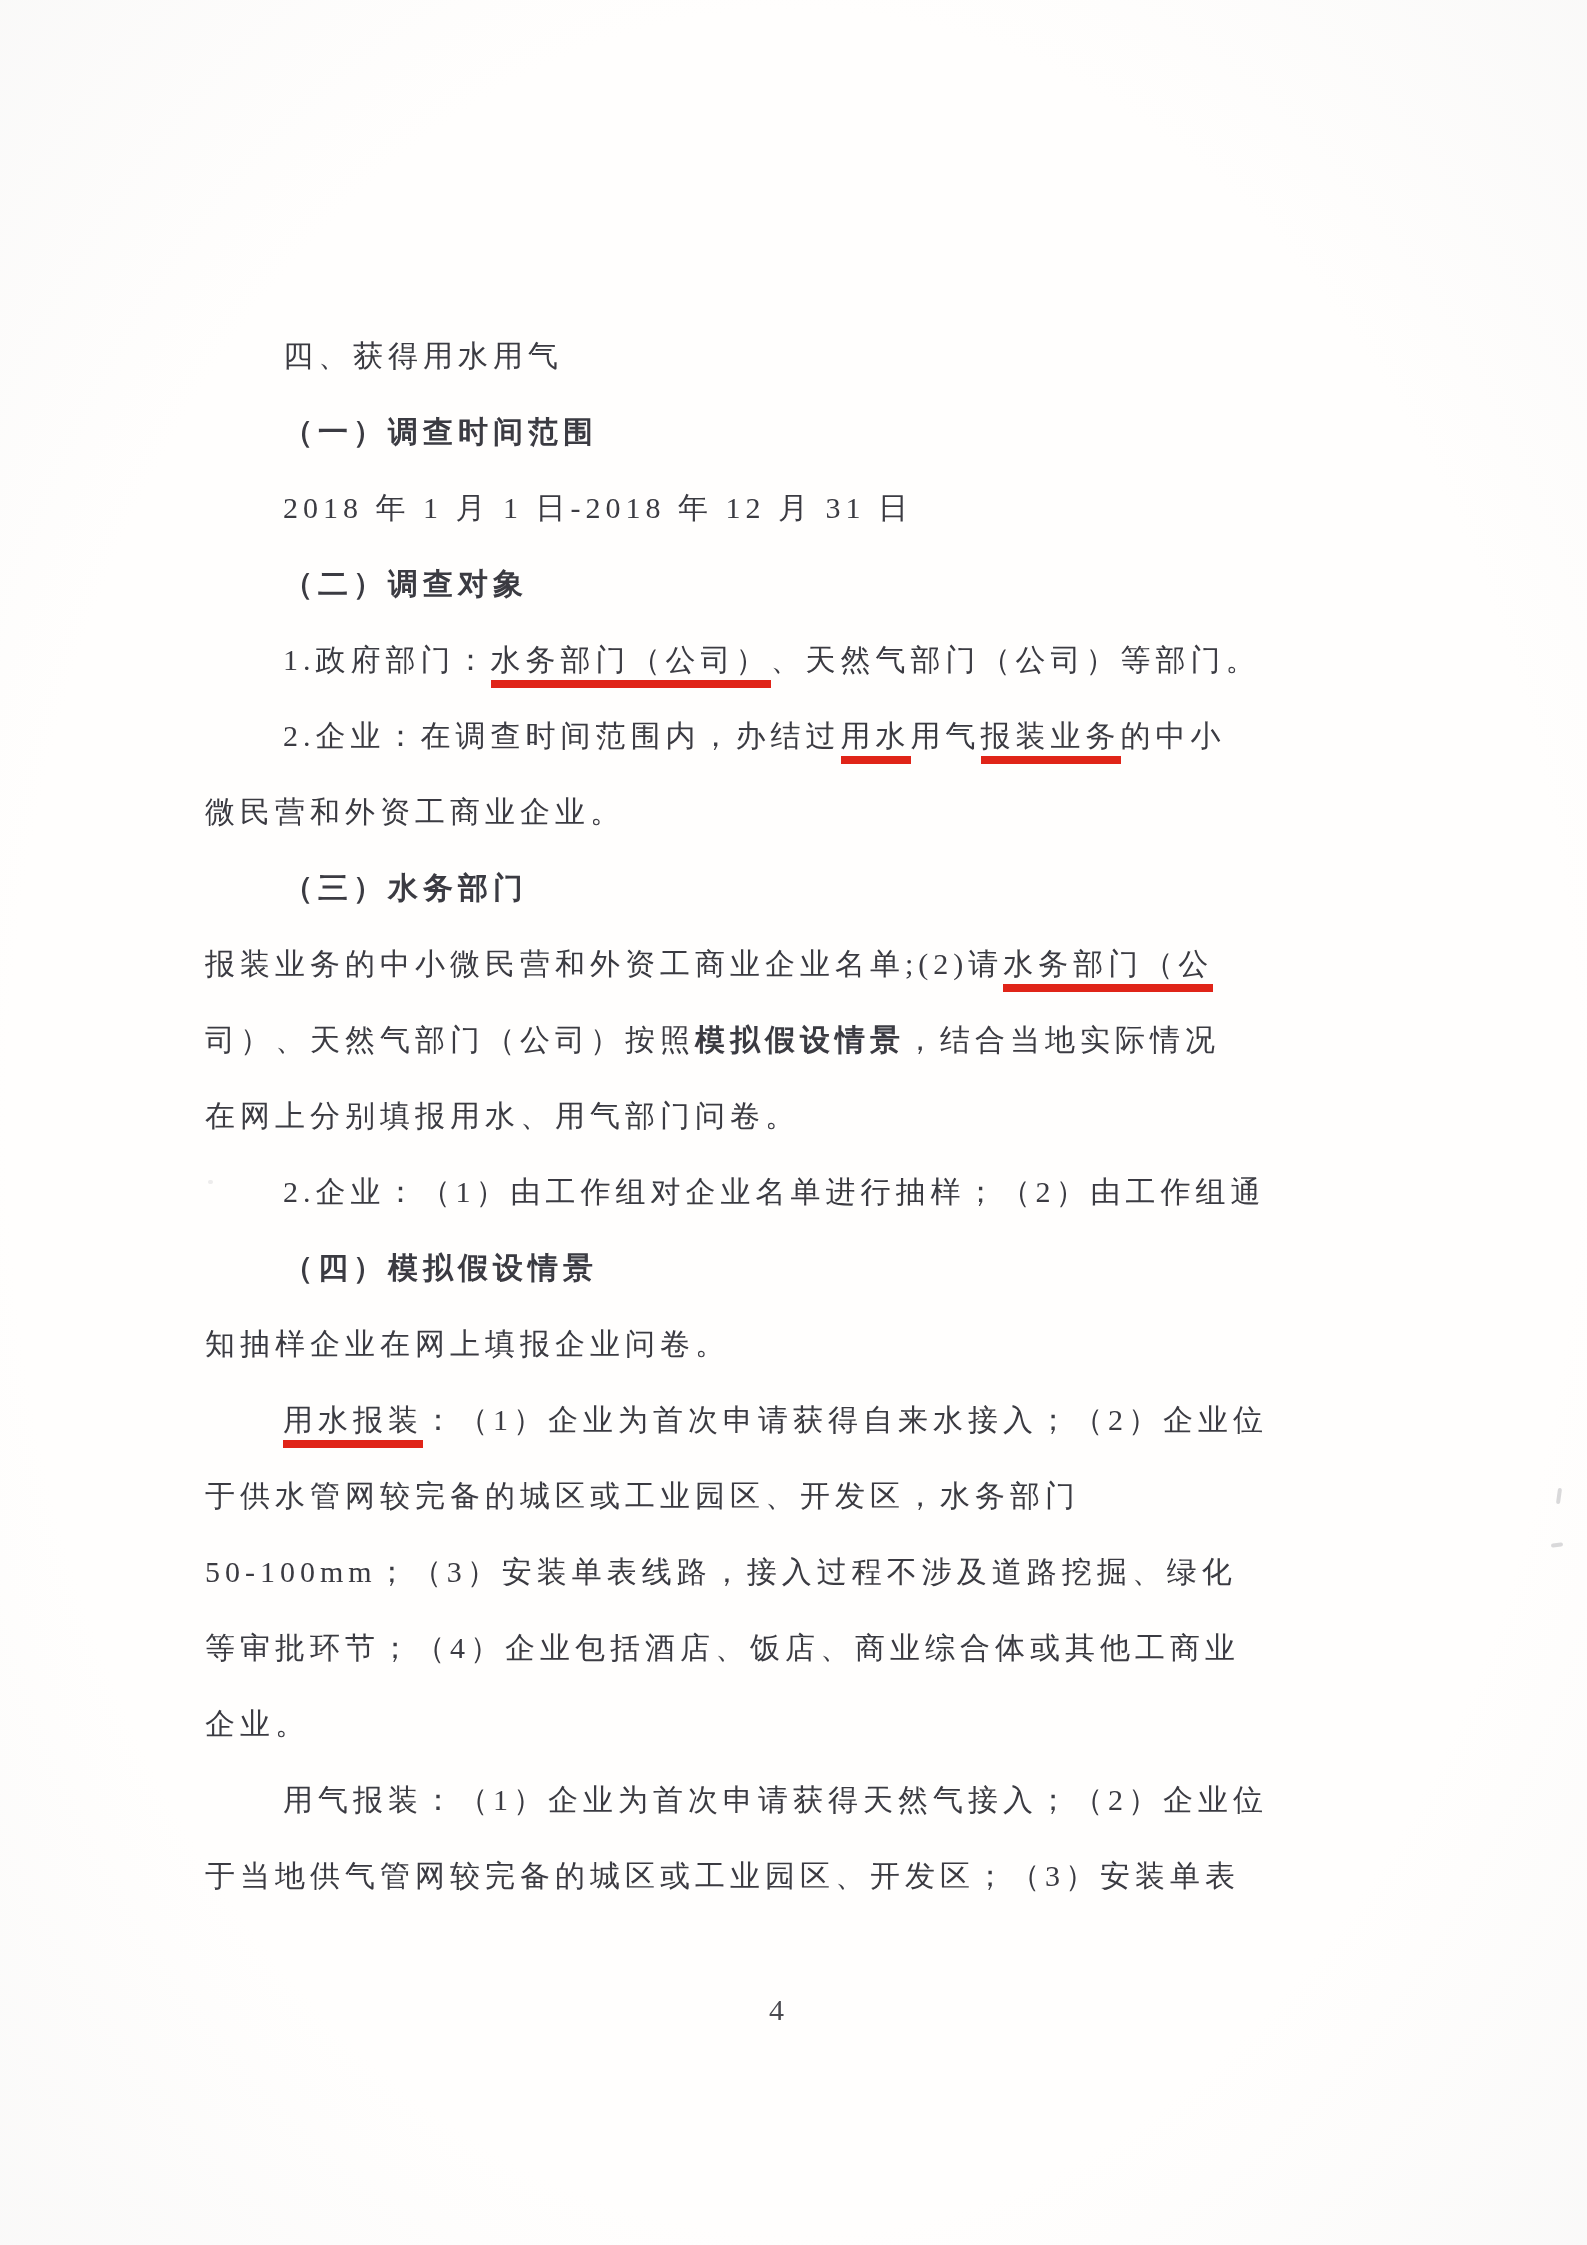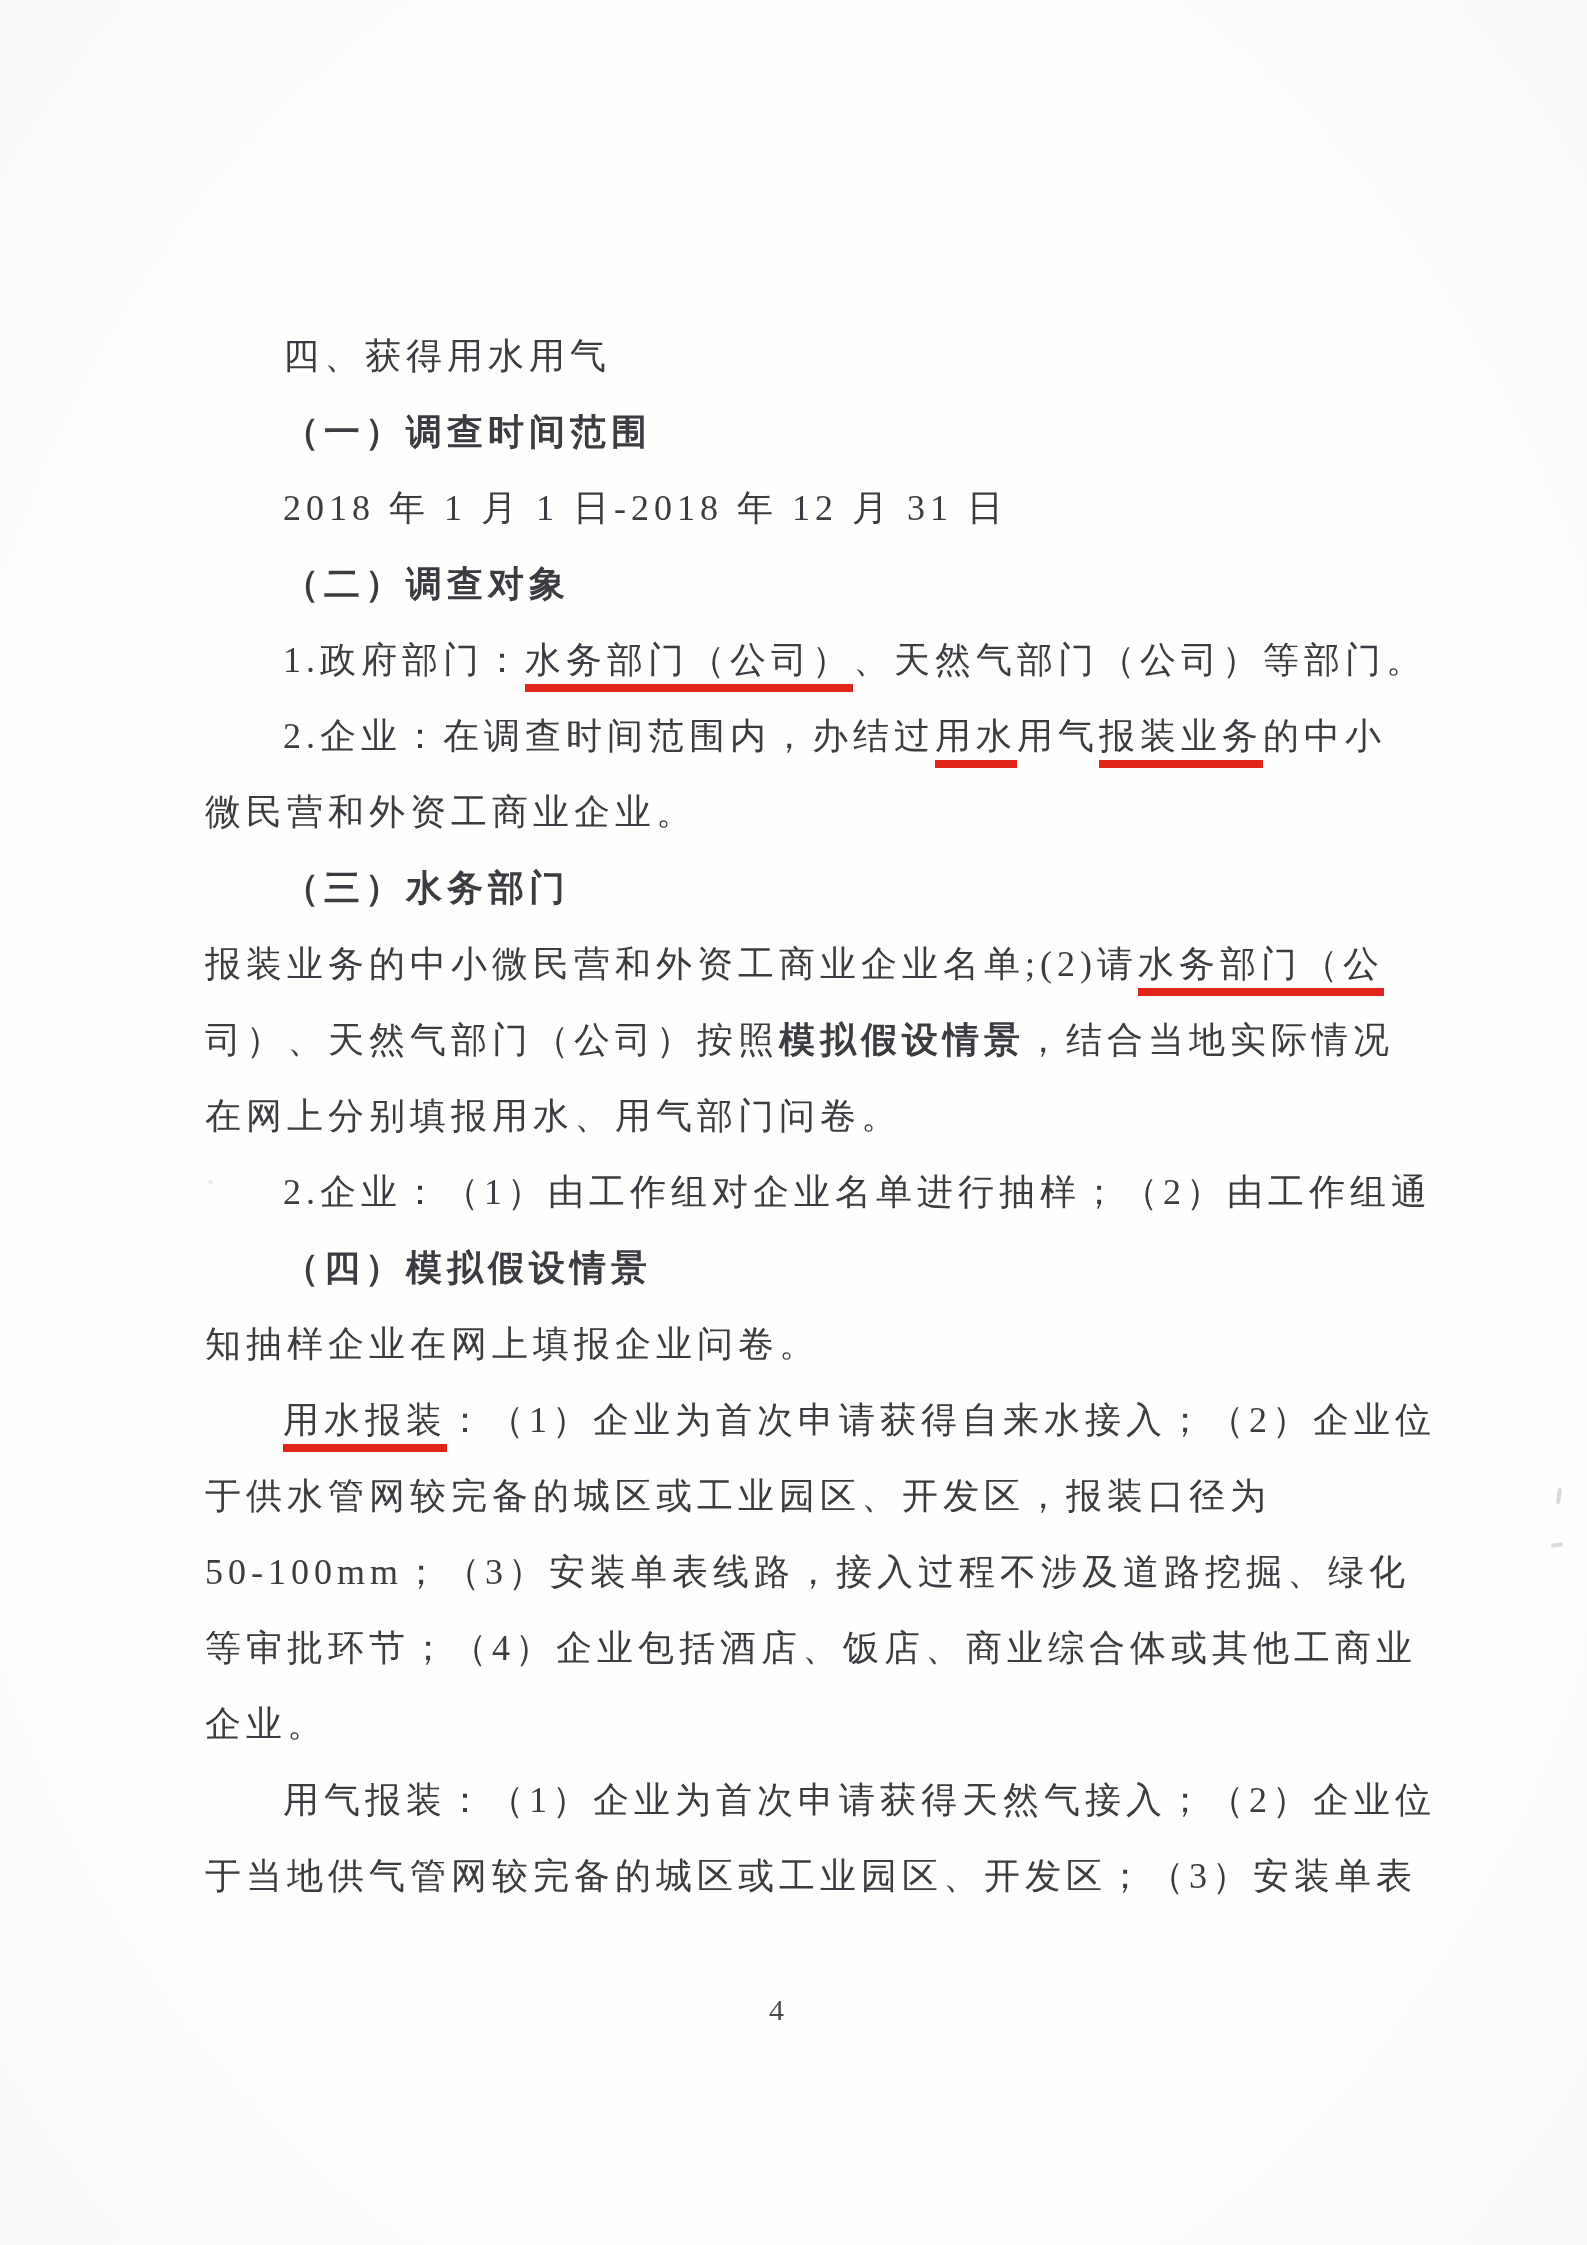"四、获得用水用气" .line { font-size: 36px -> 30px }
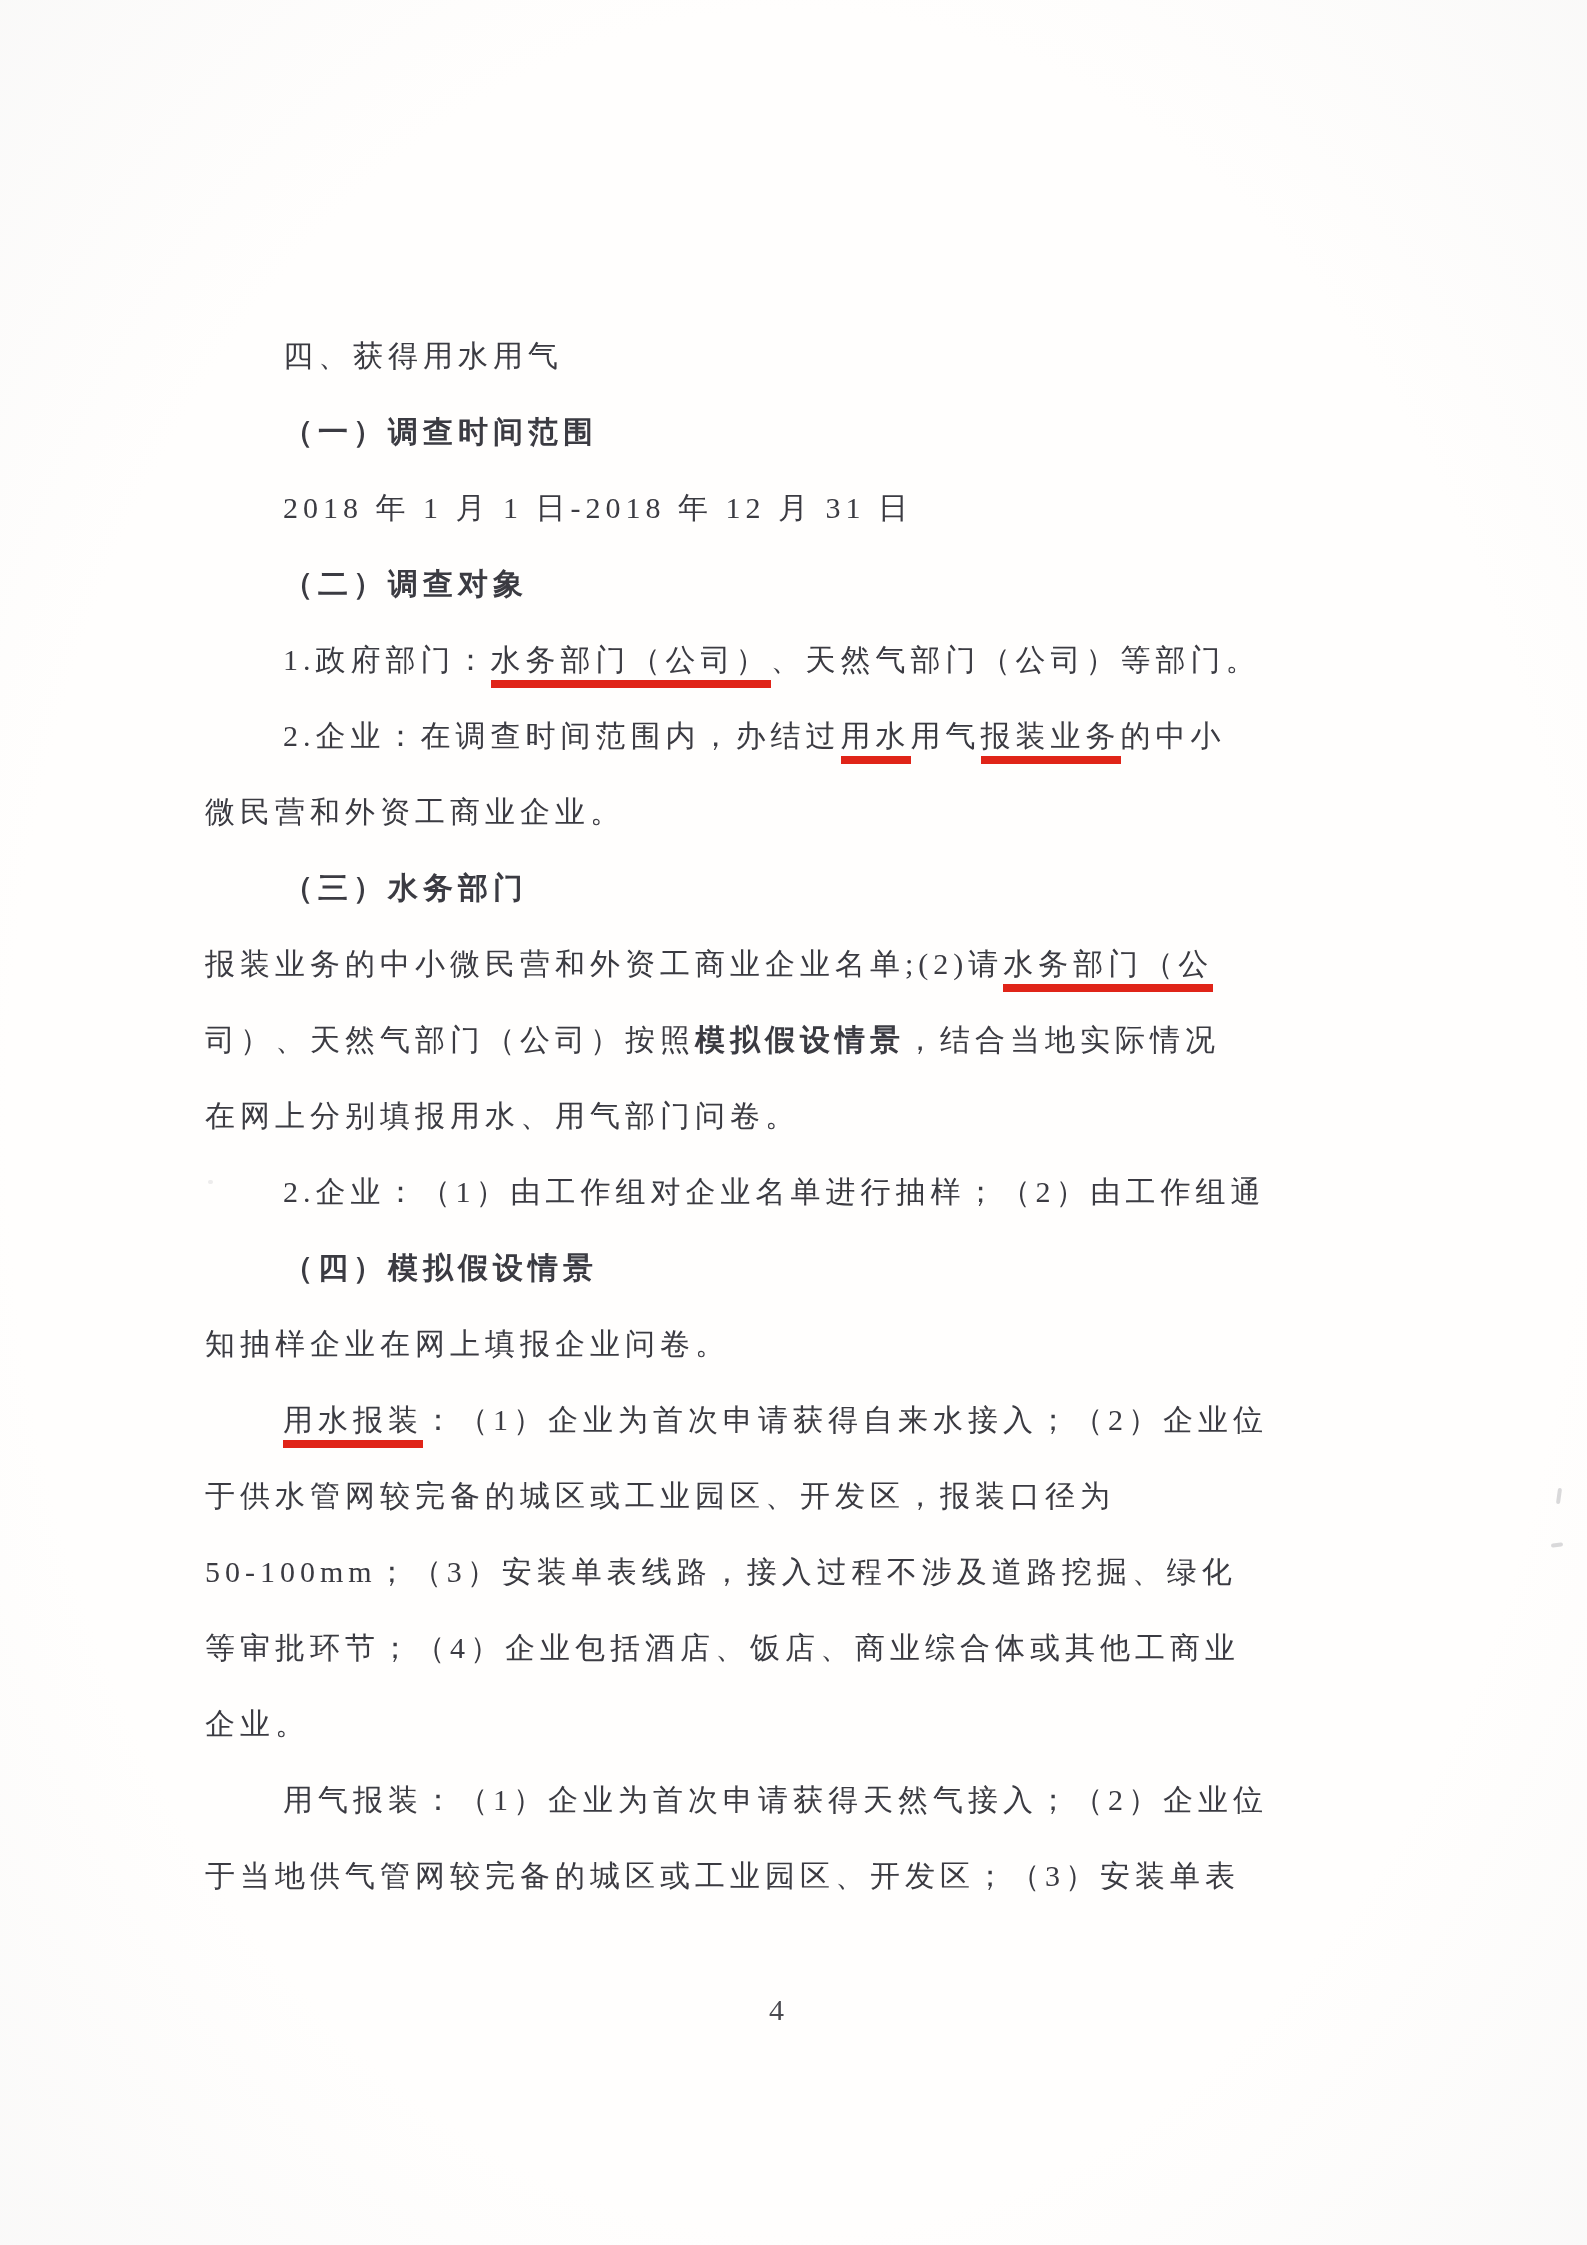"于供水管网较完备的城区或工业园区、开发区，报装口径为" span { text: 报装口径为 -> 水务部门 }
